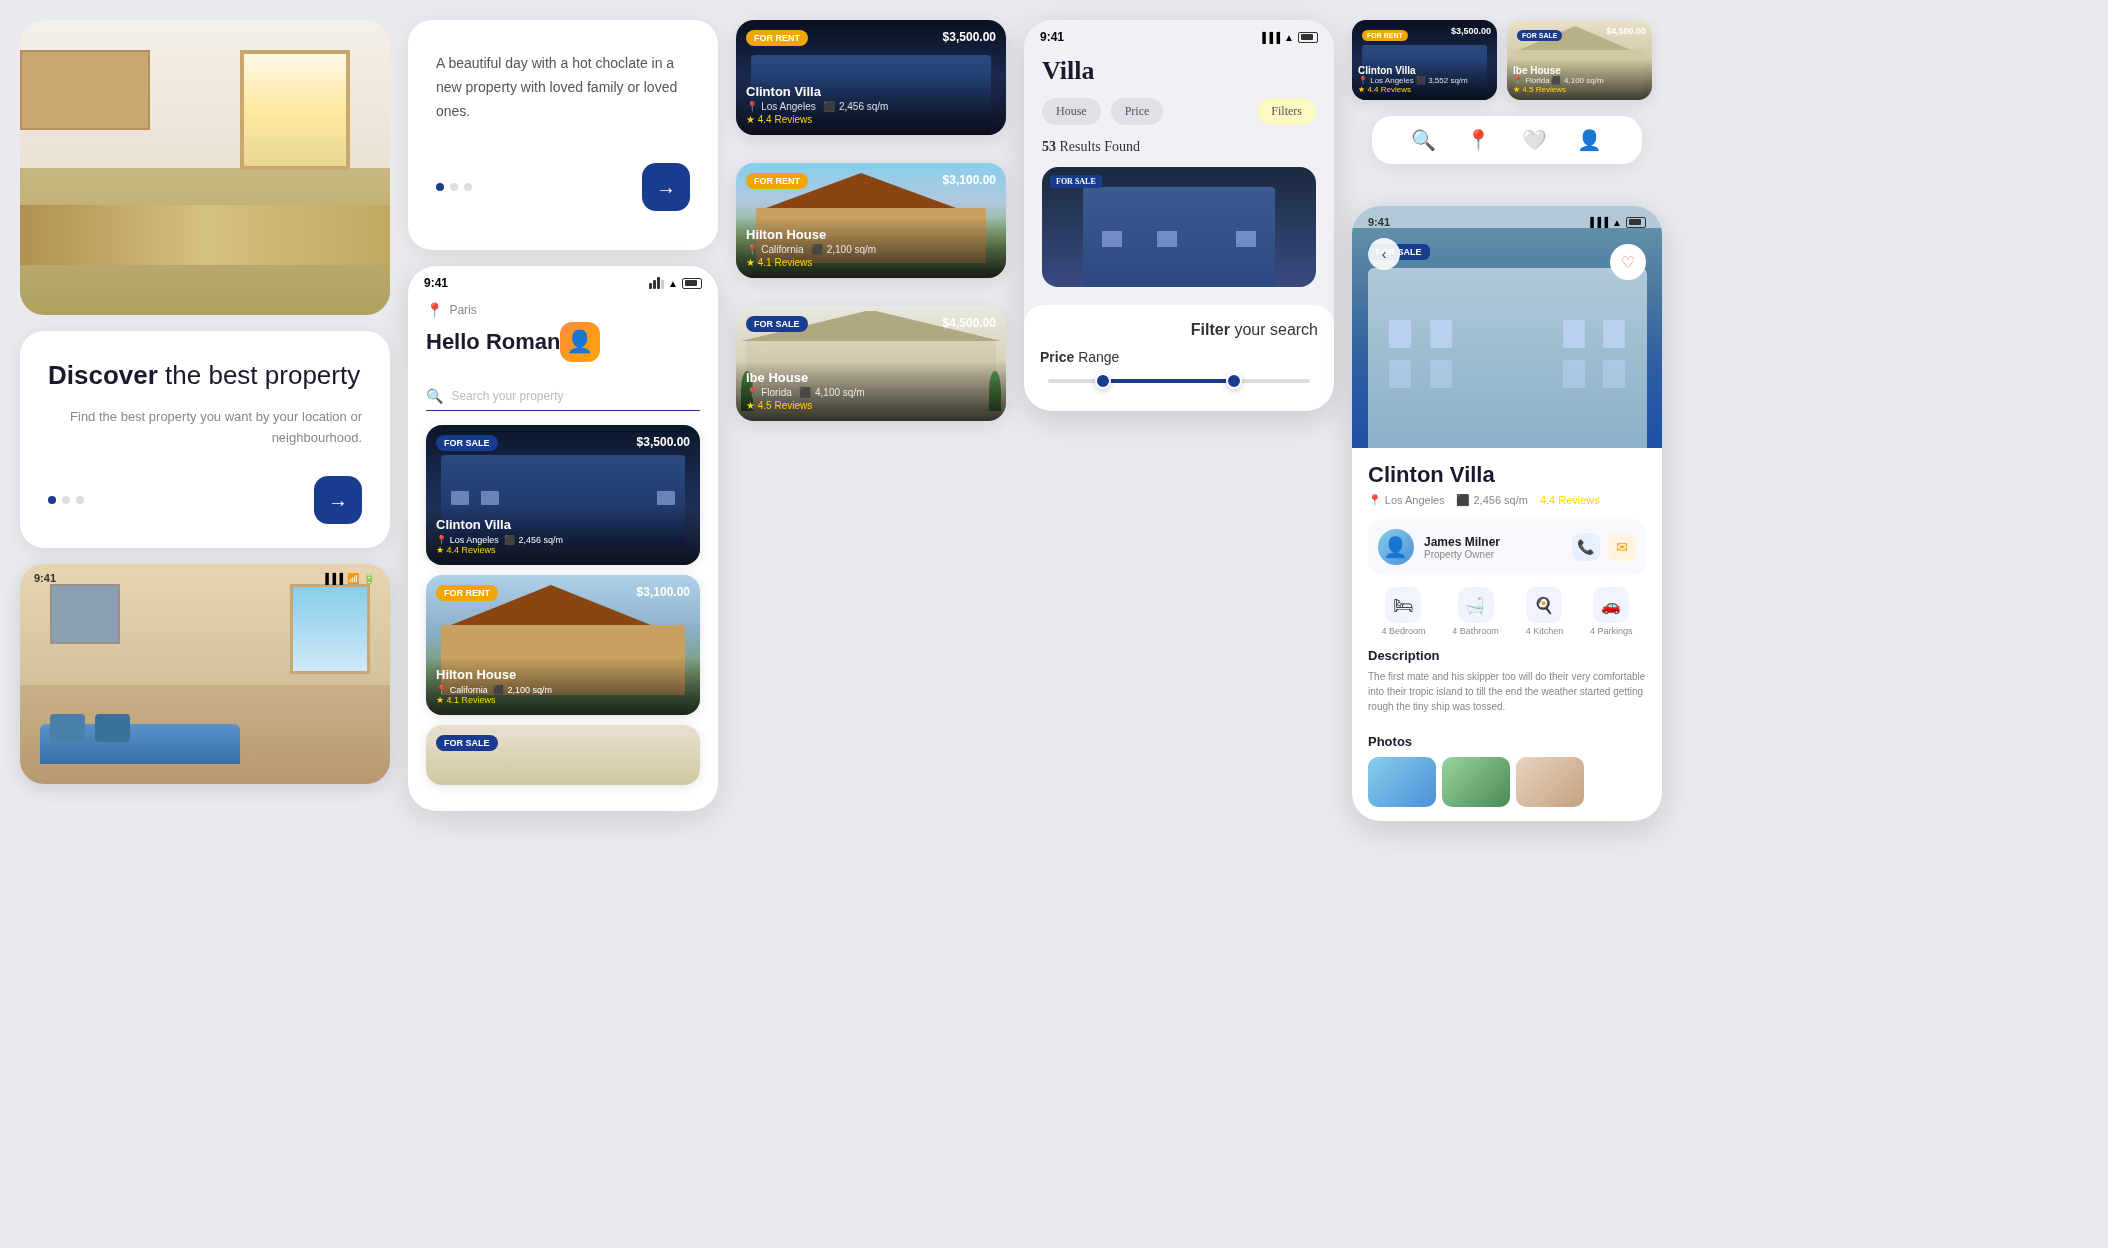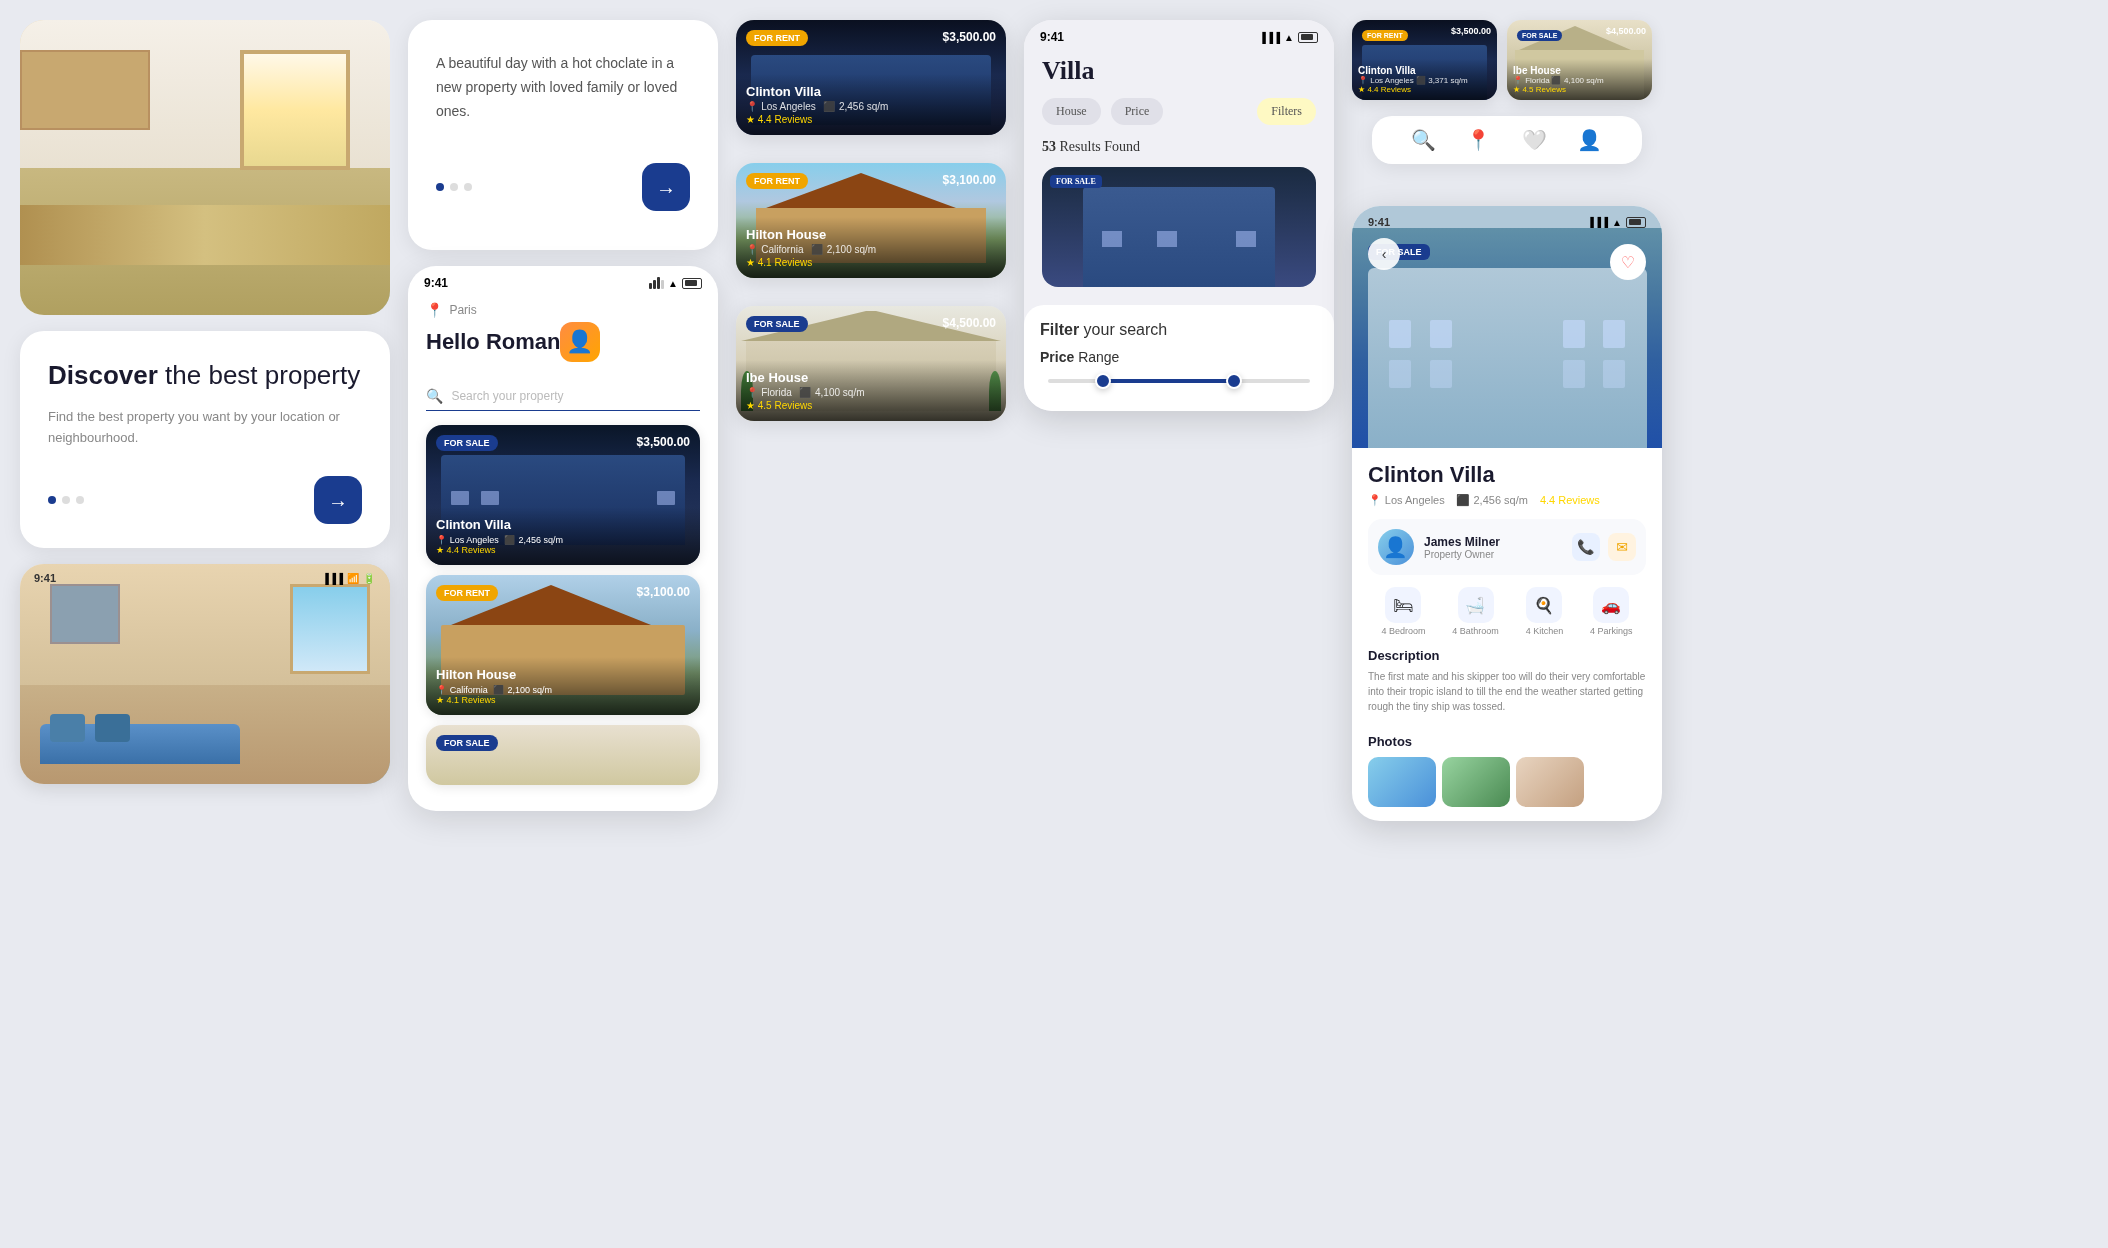"📍 Los Angeles ⬛ 3,371" div.sp-details { text: 3,371 -> 3,552 }
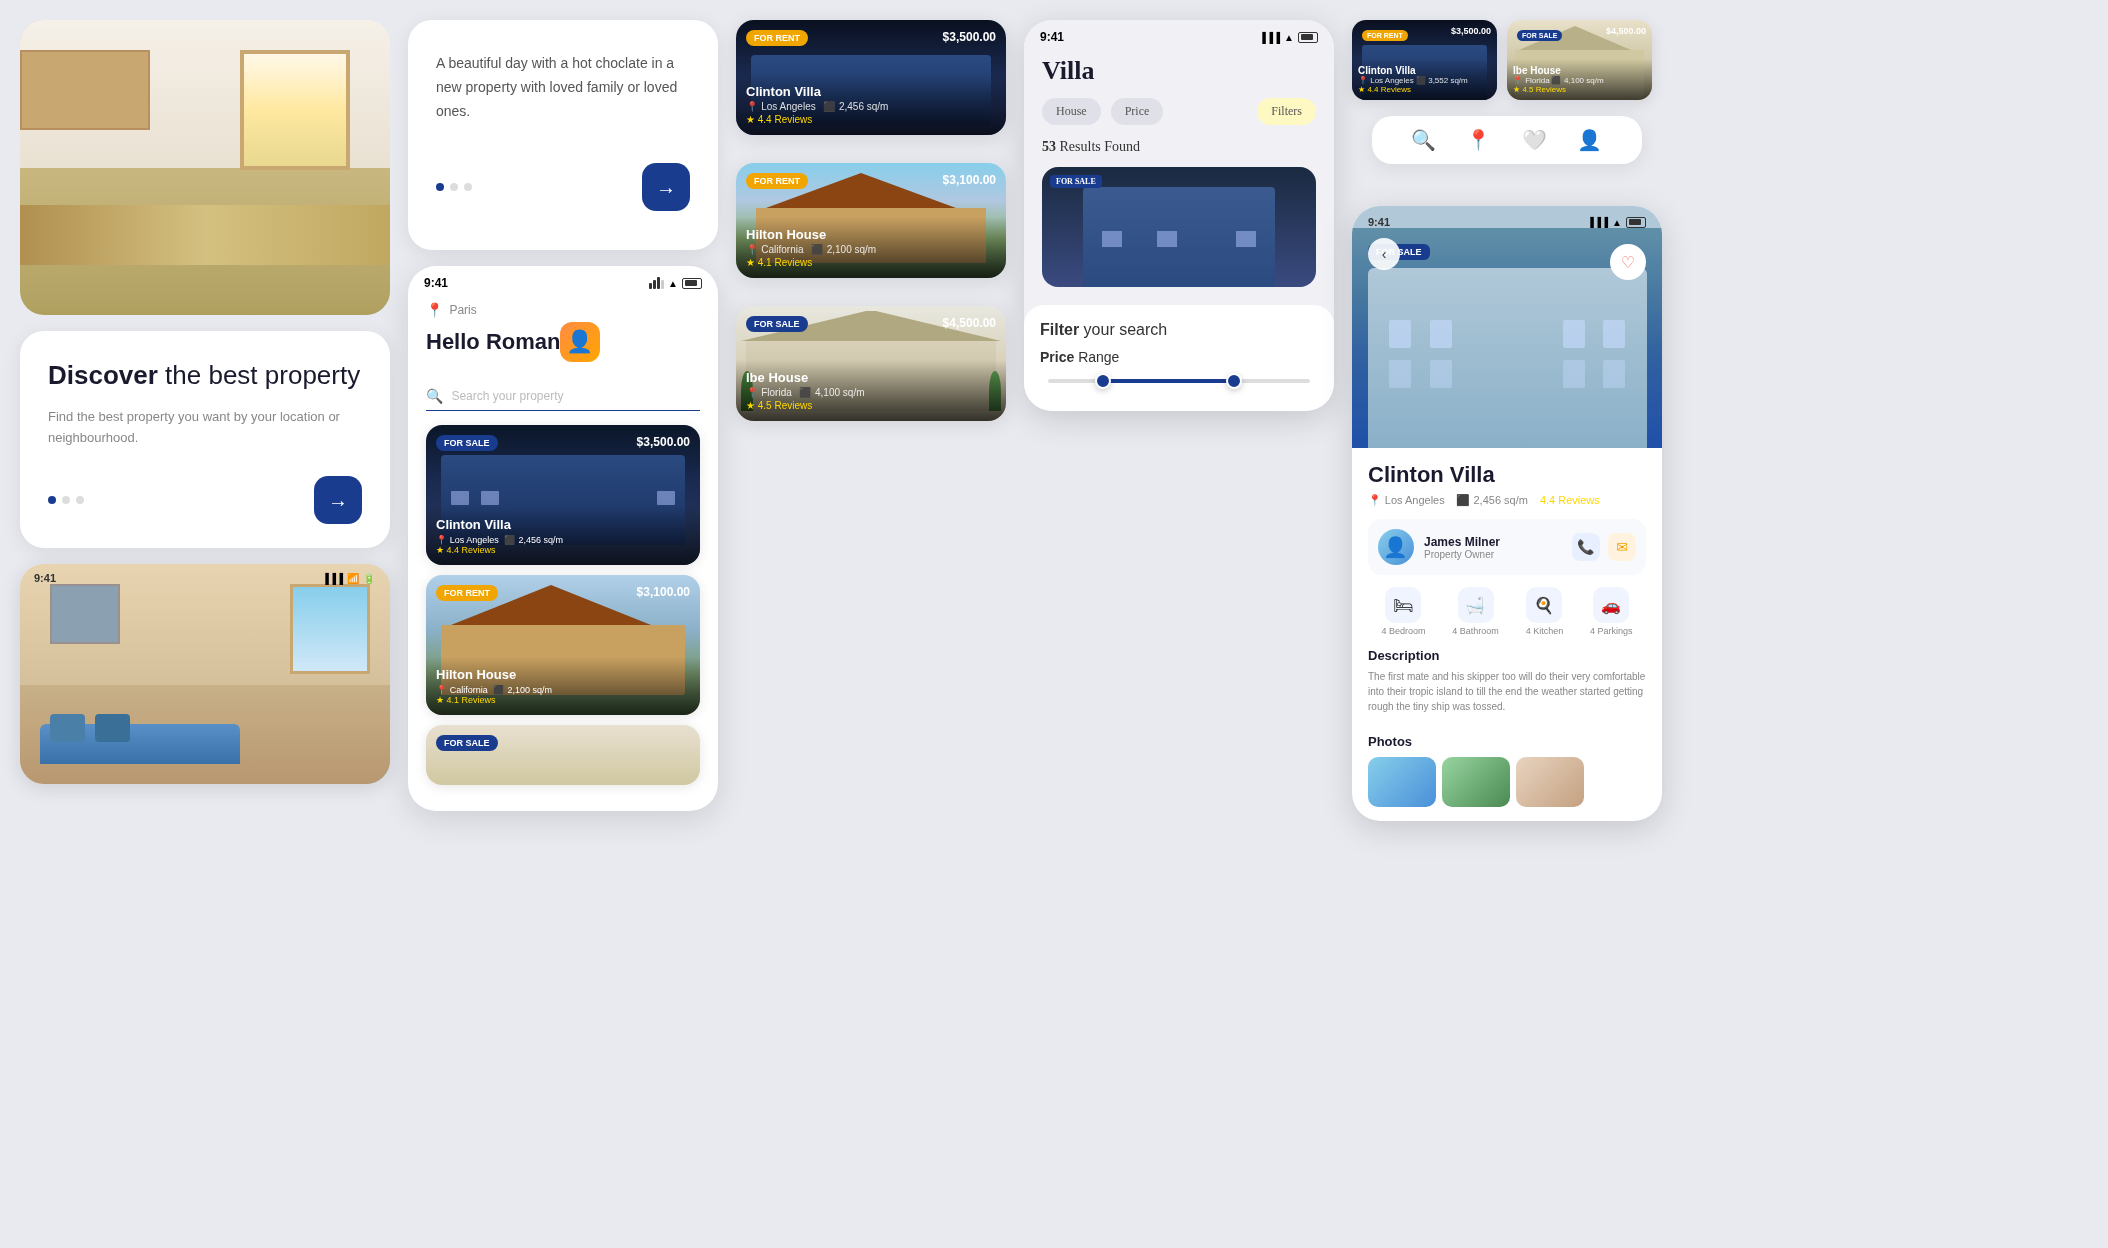"Filter your search" .filter-title { text-align: none -> right }
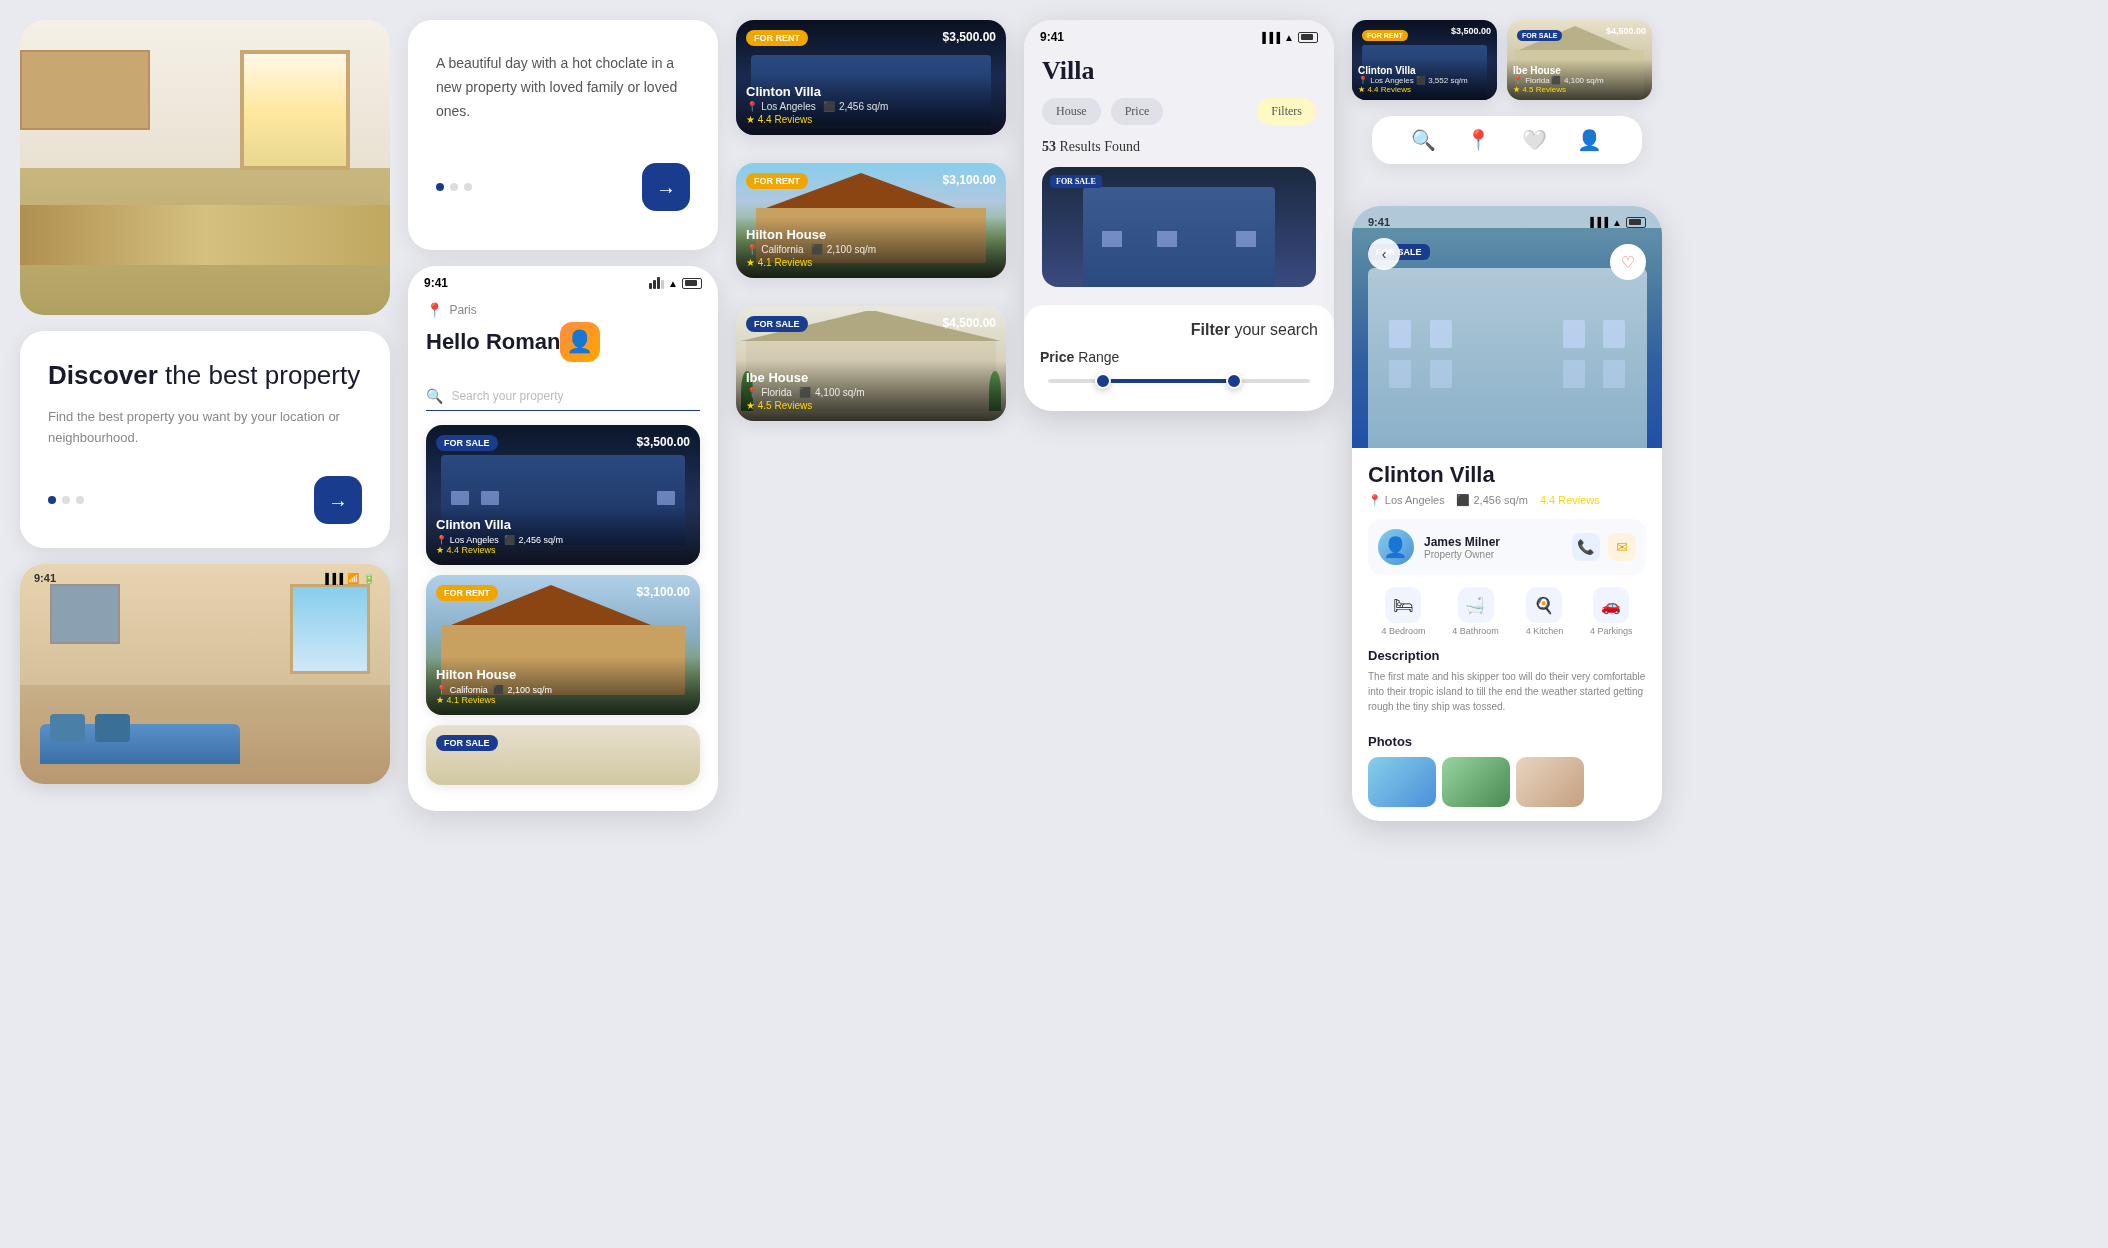"Find the best property you" .discover-desc { text-align: none -> right }
